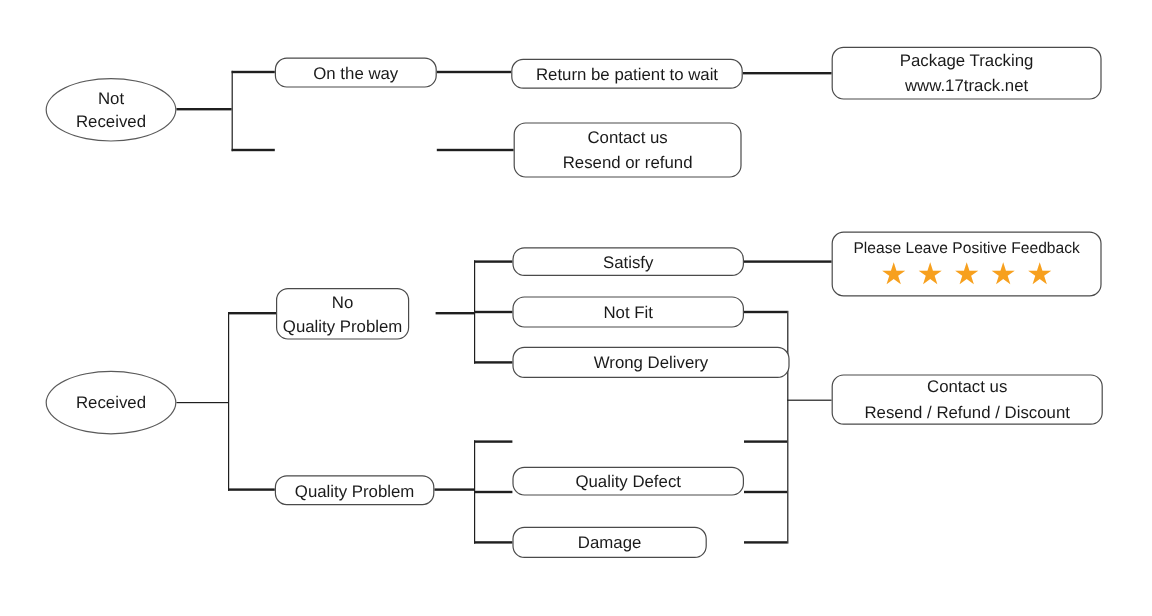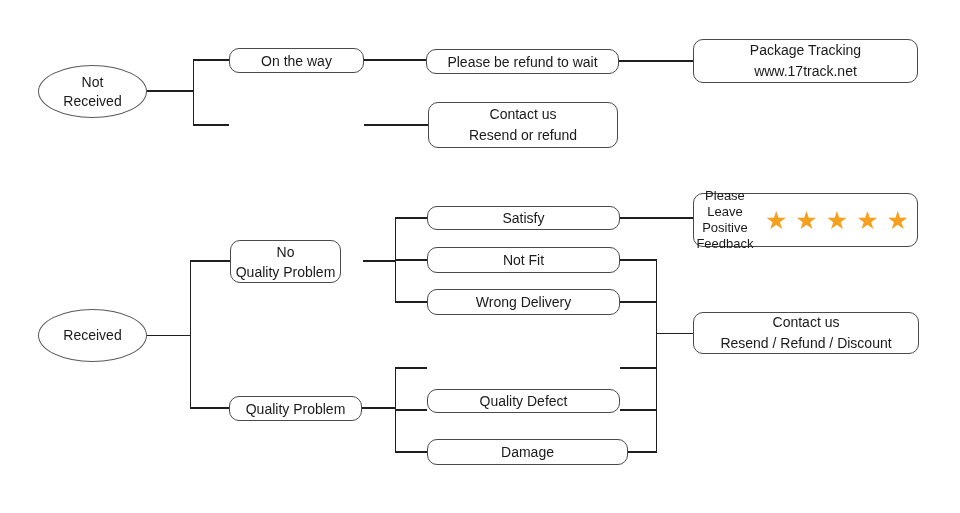"Please be refund to wait" span { text: Please be refund -> Return be patient }
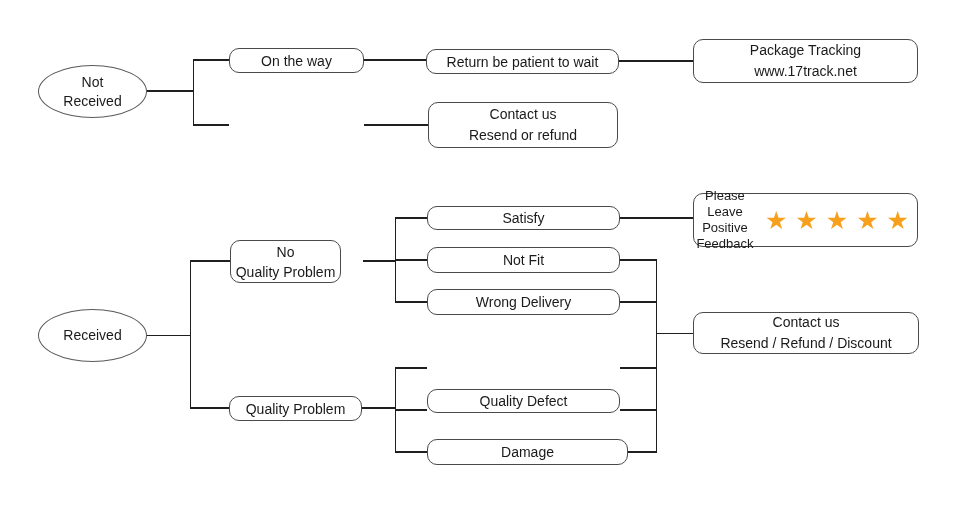"Please Leave Positive Feedback" .feedback { flex-direction: none -> column }
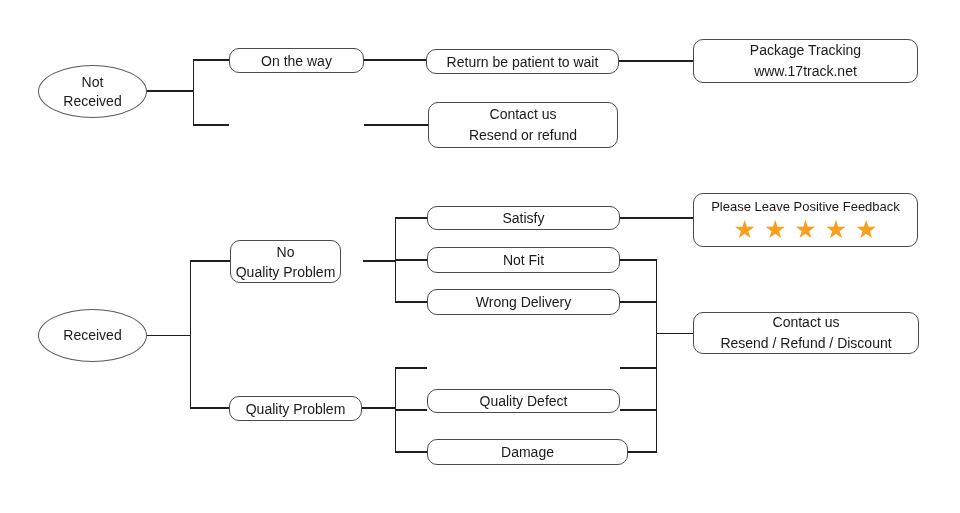"Wrong Delivery" div.node { width: 193px -> 231px }
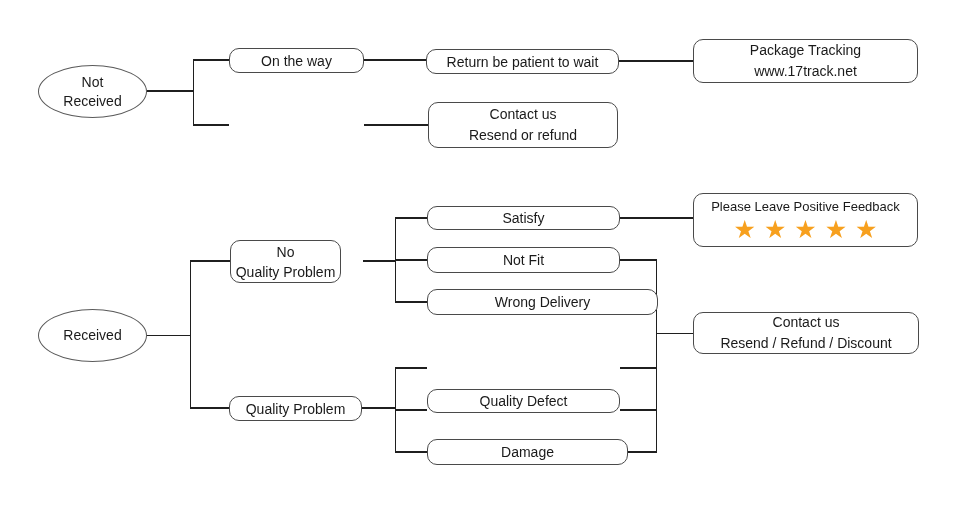"Damage" div.node { width: 201px -> 162px }
